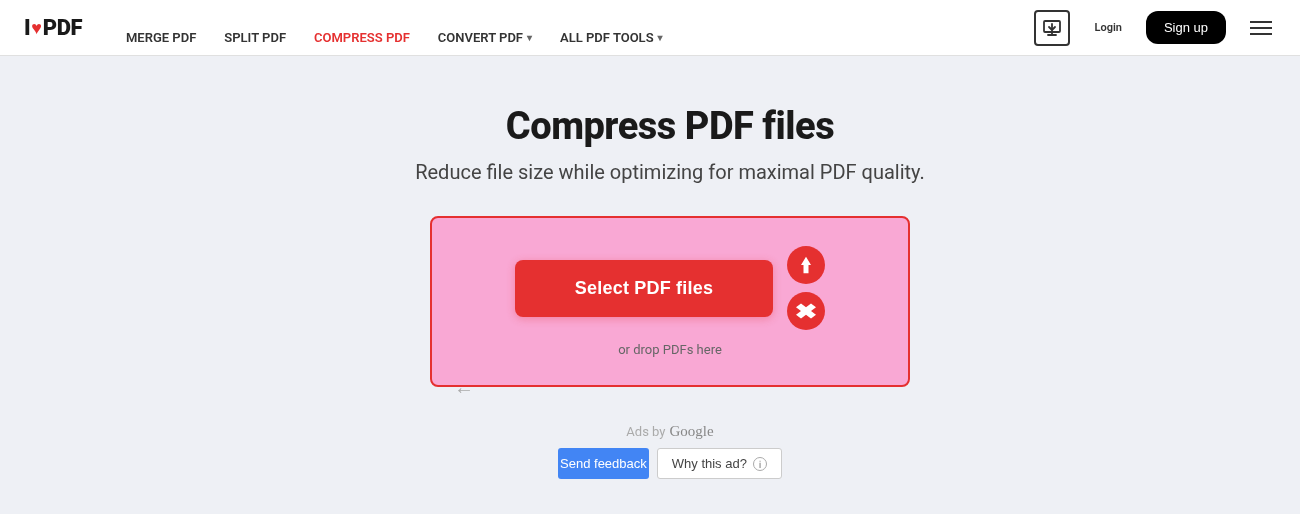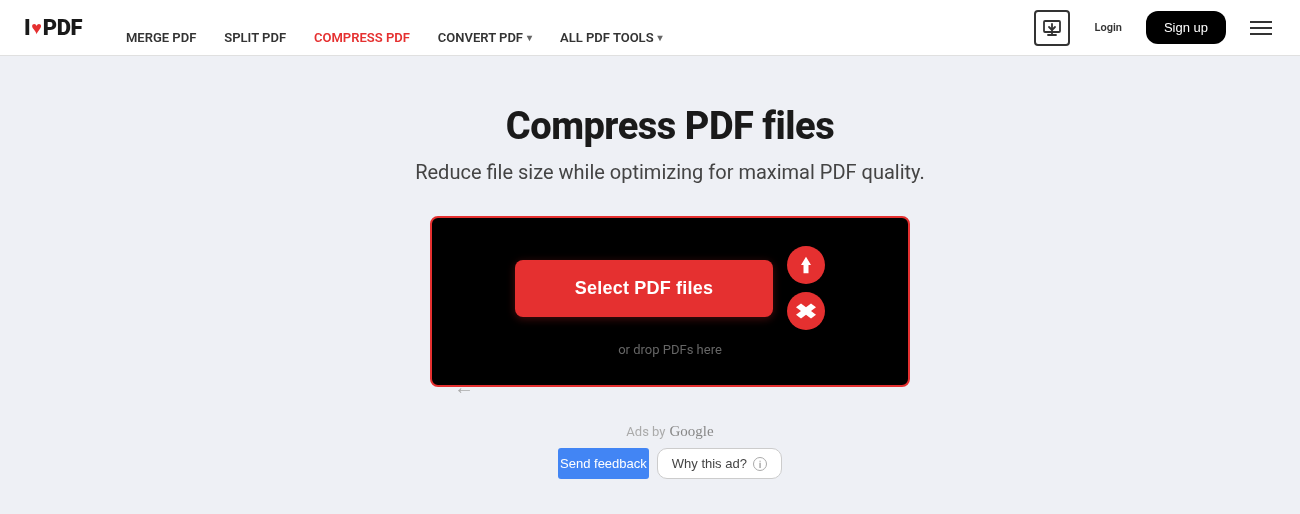"Select PDF files" .upload-area { background: #000000 -> #f9a8d4 }
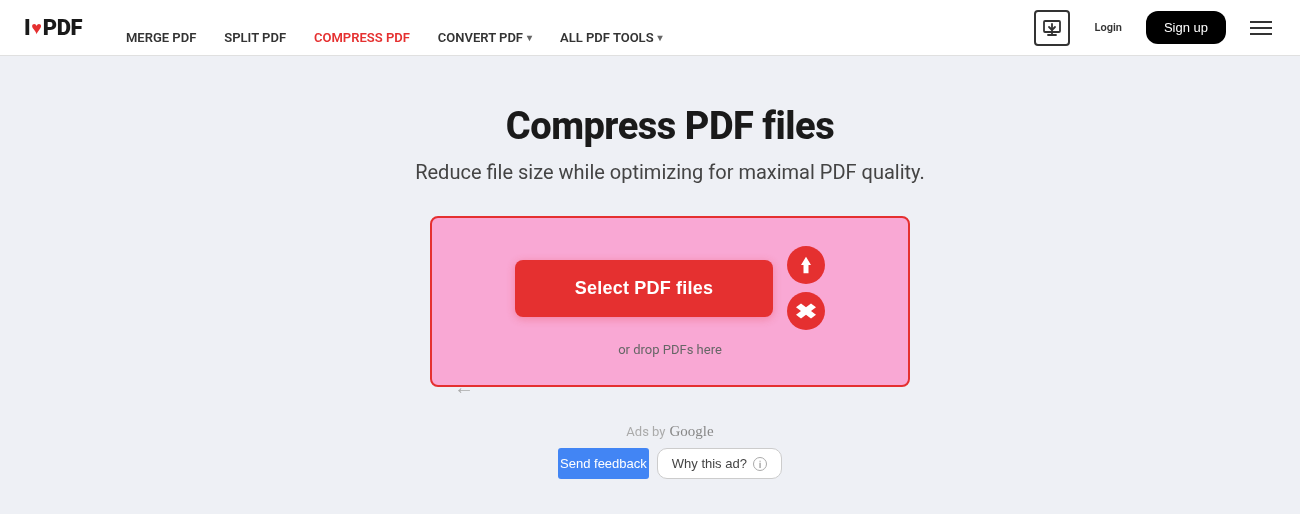"Why this ad?" .why-ad-btn { border-radius: 10px -> 3px }
